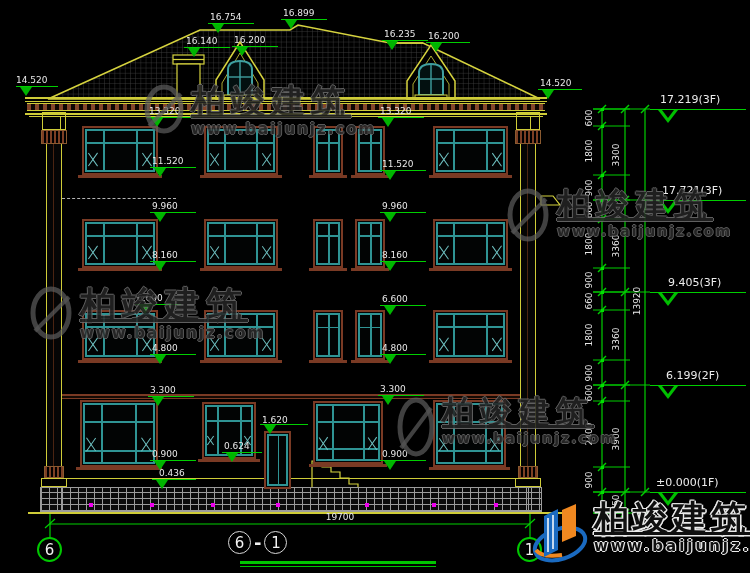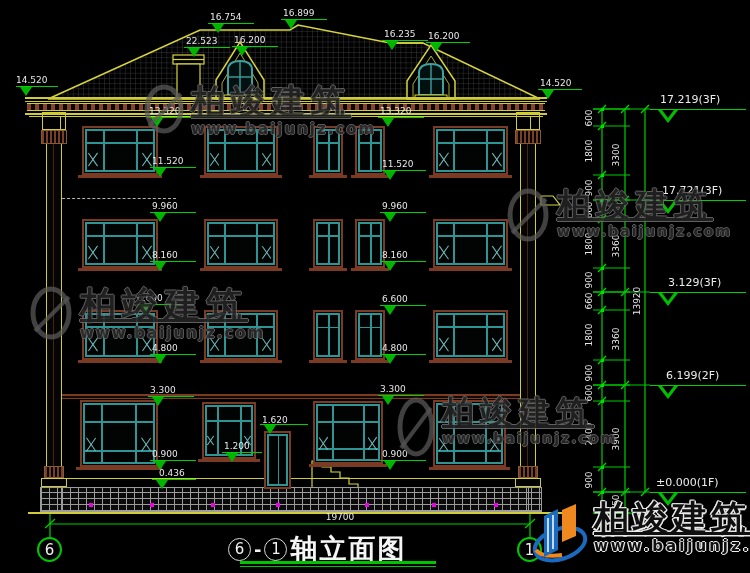"22.523" div.ann { text: 22.523 -> 16.140 }
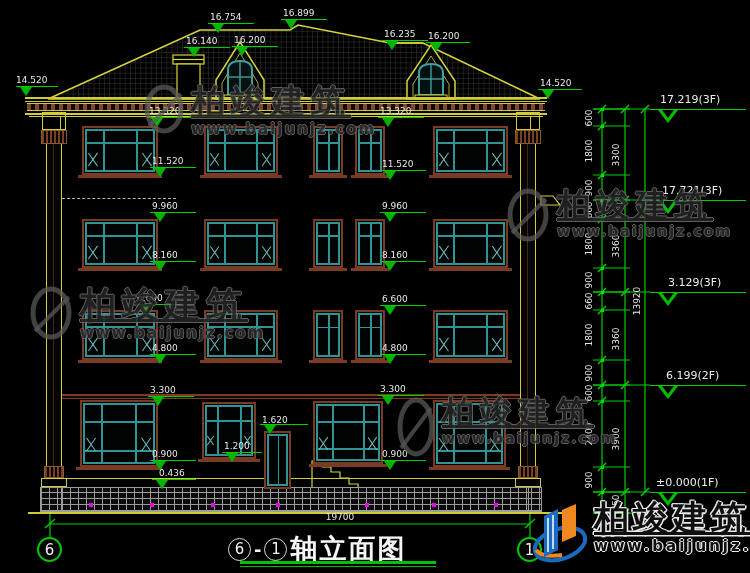"3.129(3F)" div.lvl-text { text: 3.129 -> 9.405 }
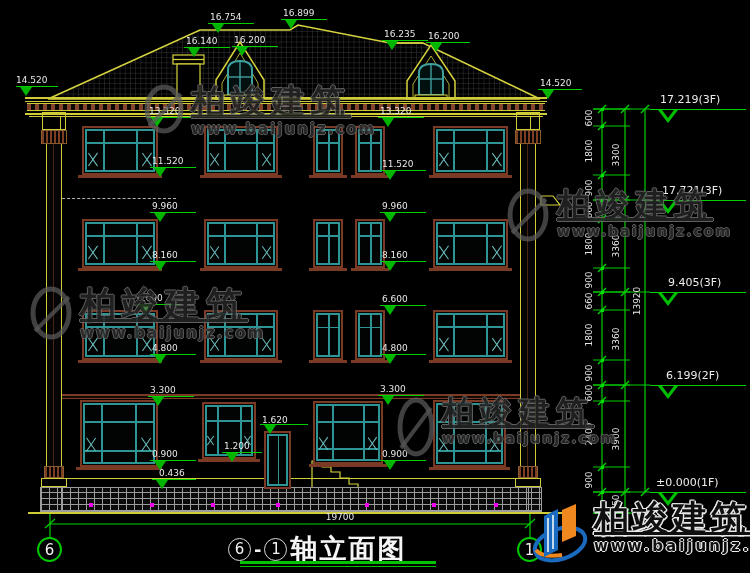"1.200" div.ann { text: 1.200 -> 0.624 }
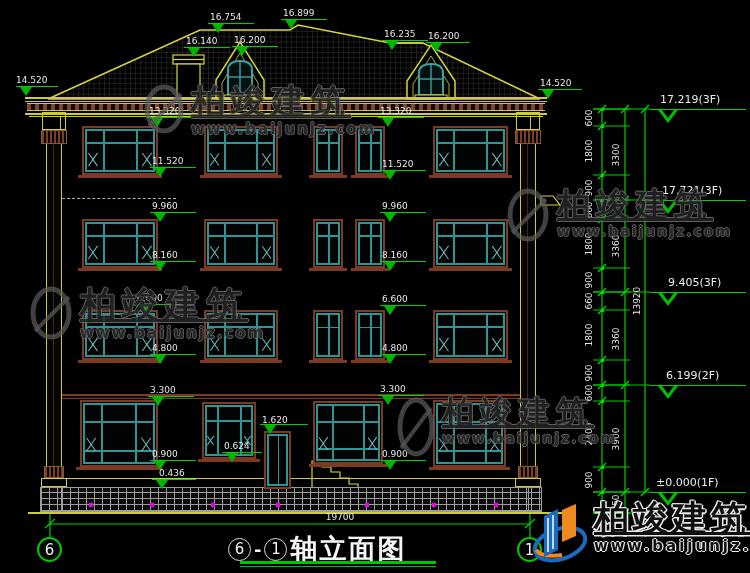"轴立面图" div.tt { html: <div>轴立面图</div> -> none }
